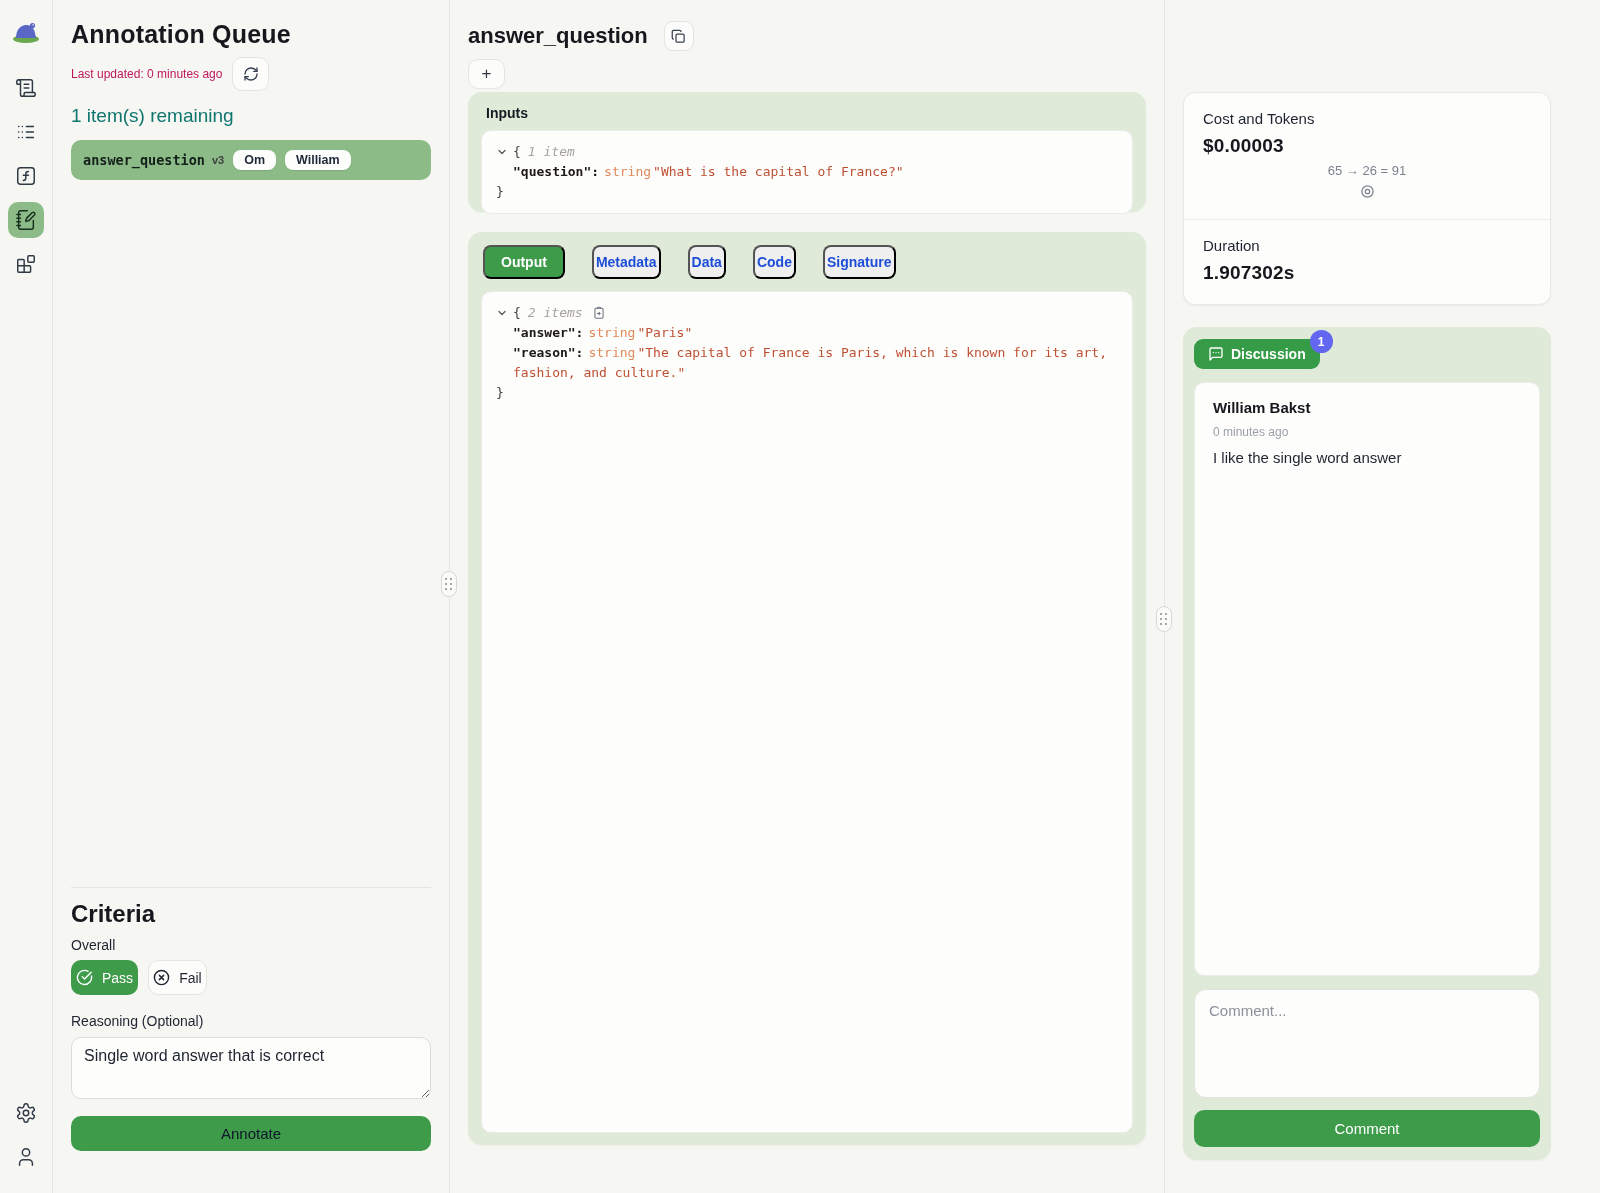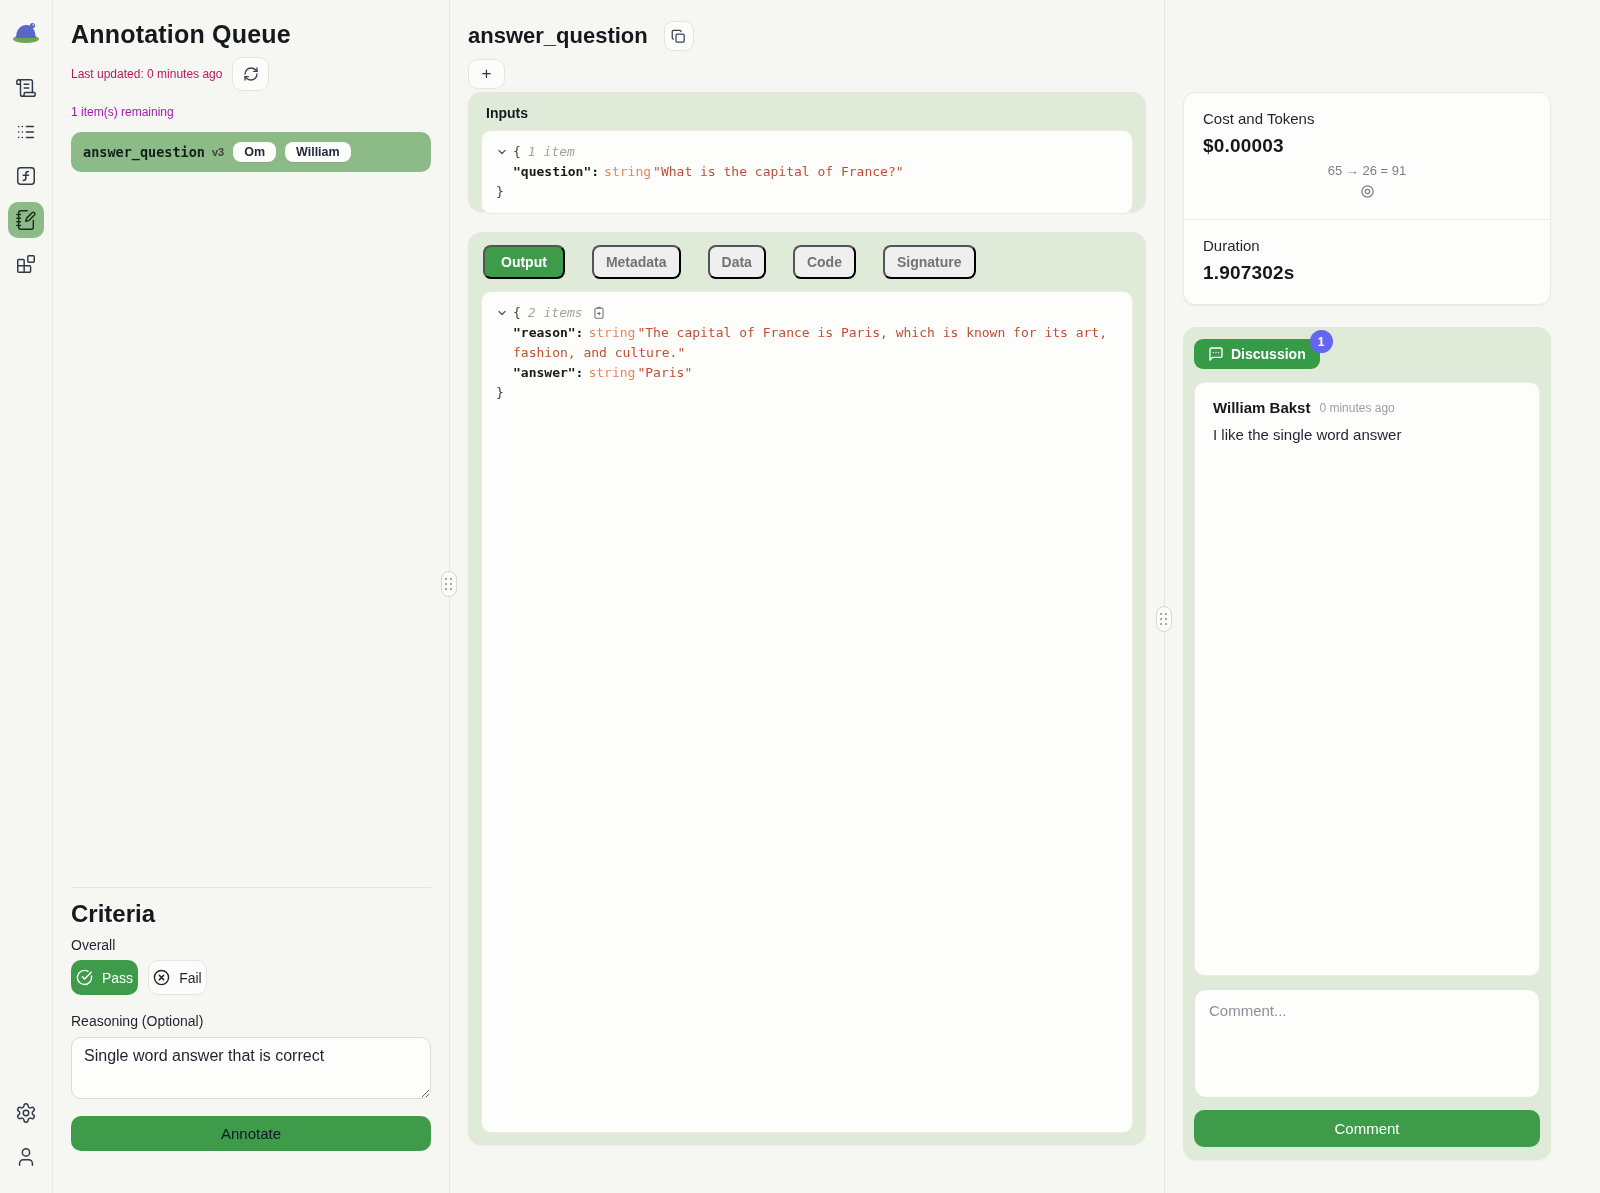"1 item(s) remaining" .remaining { color: #a21caf -> #0f766e; font-size: 12px -> 19px }
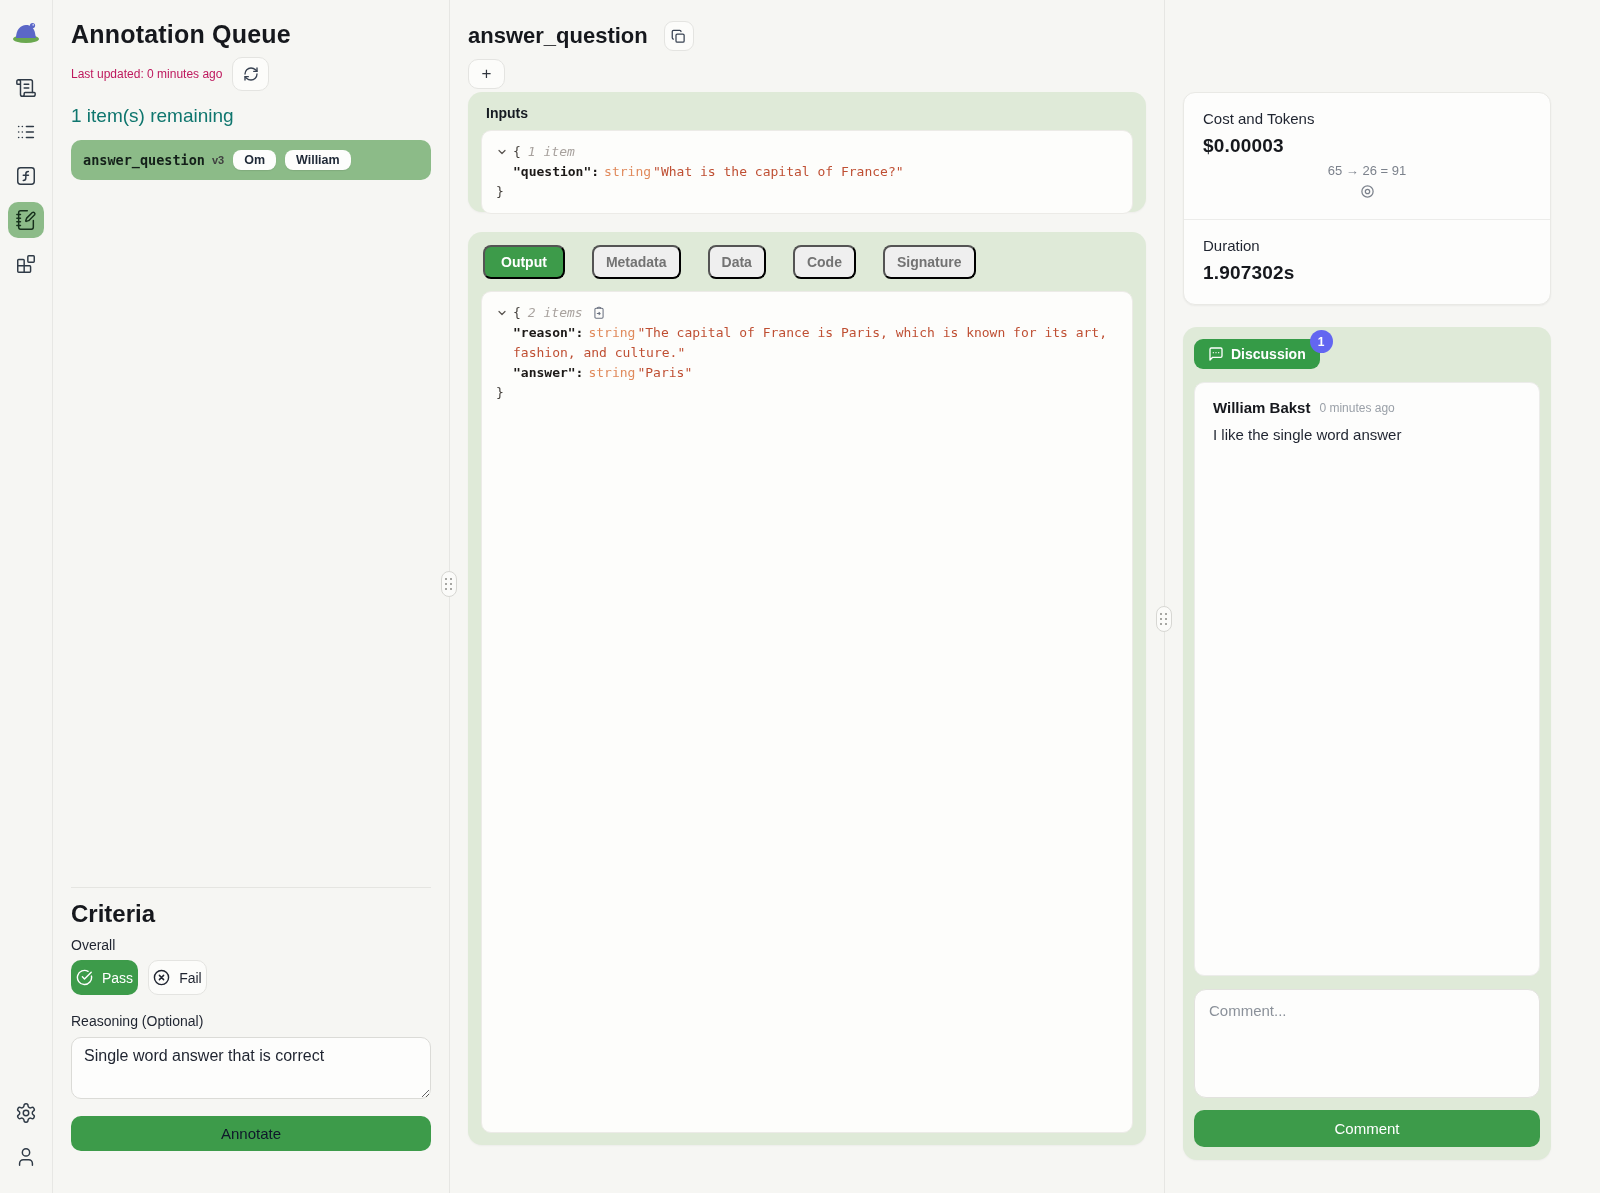"Metadata" .tab { color: #737373 -> #1d4ed8; padding: 7px 12px -> 7px 2px }
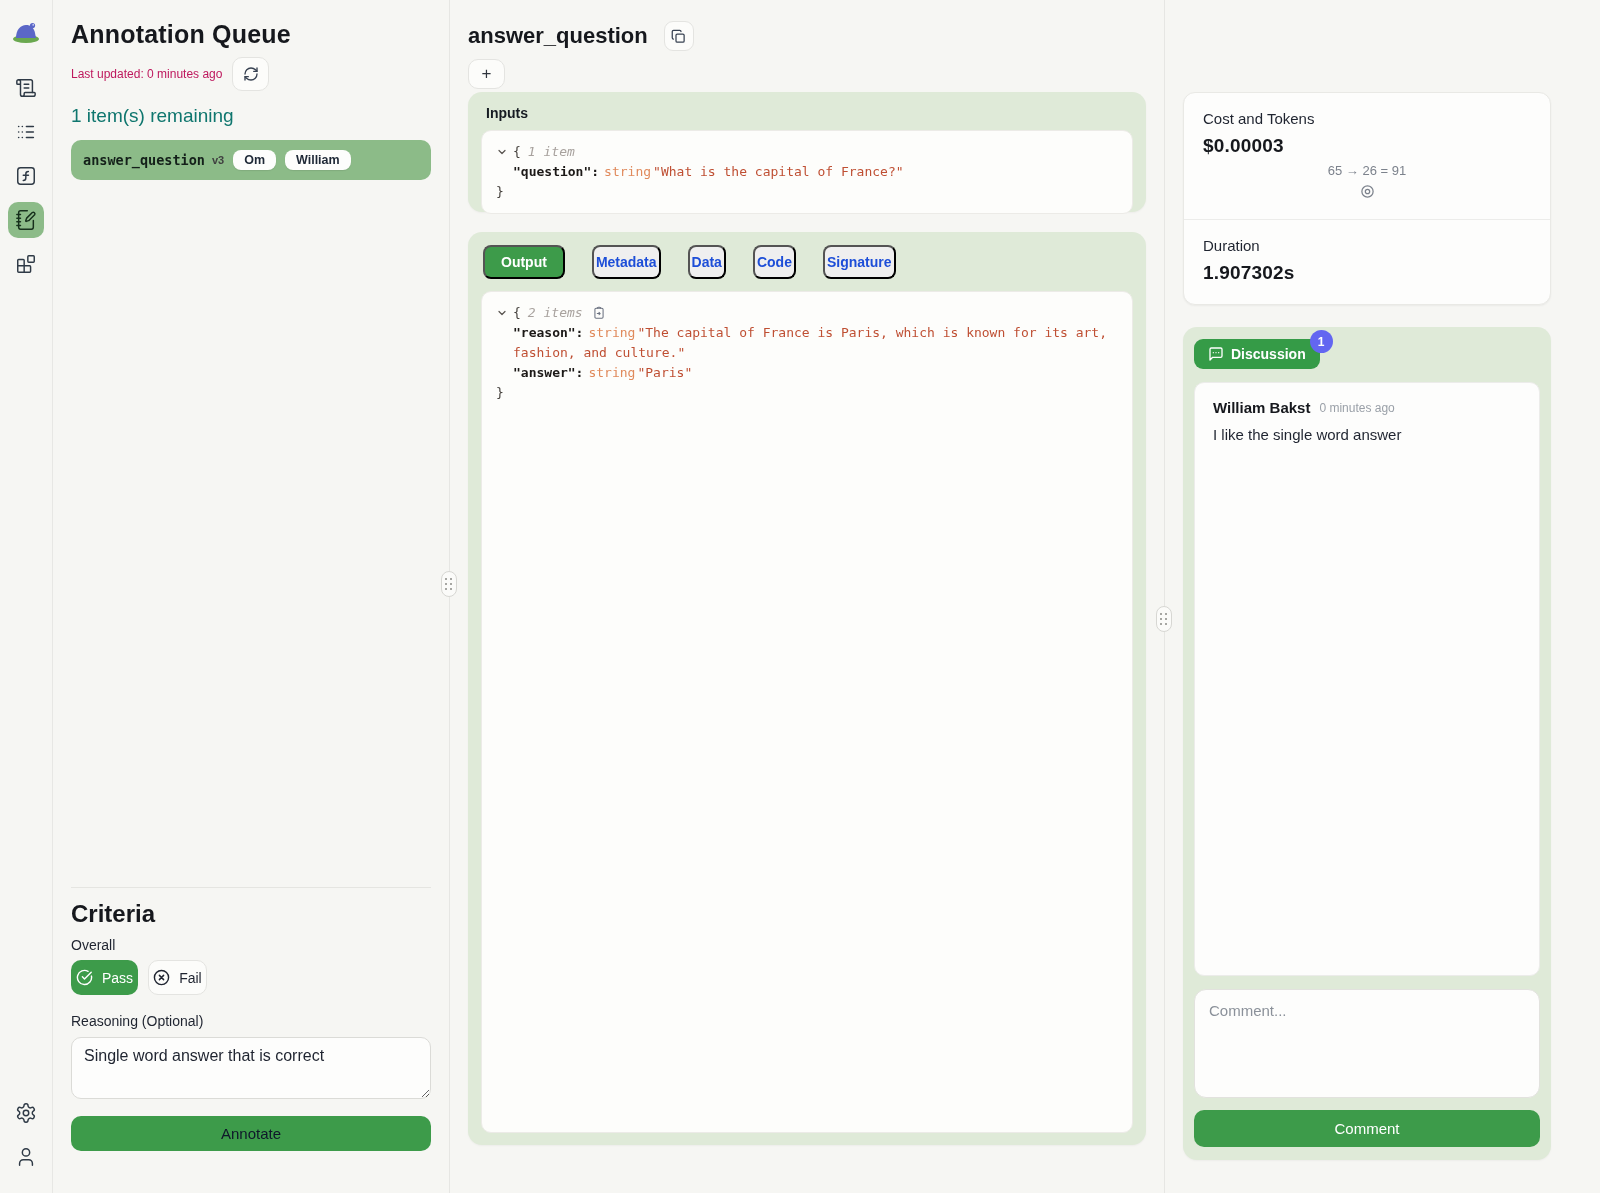"reason string The capital of" div.json-row { order: before "answer string Paris" -> after "answer string Paris" }
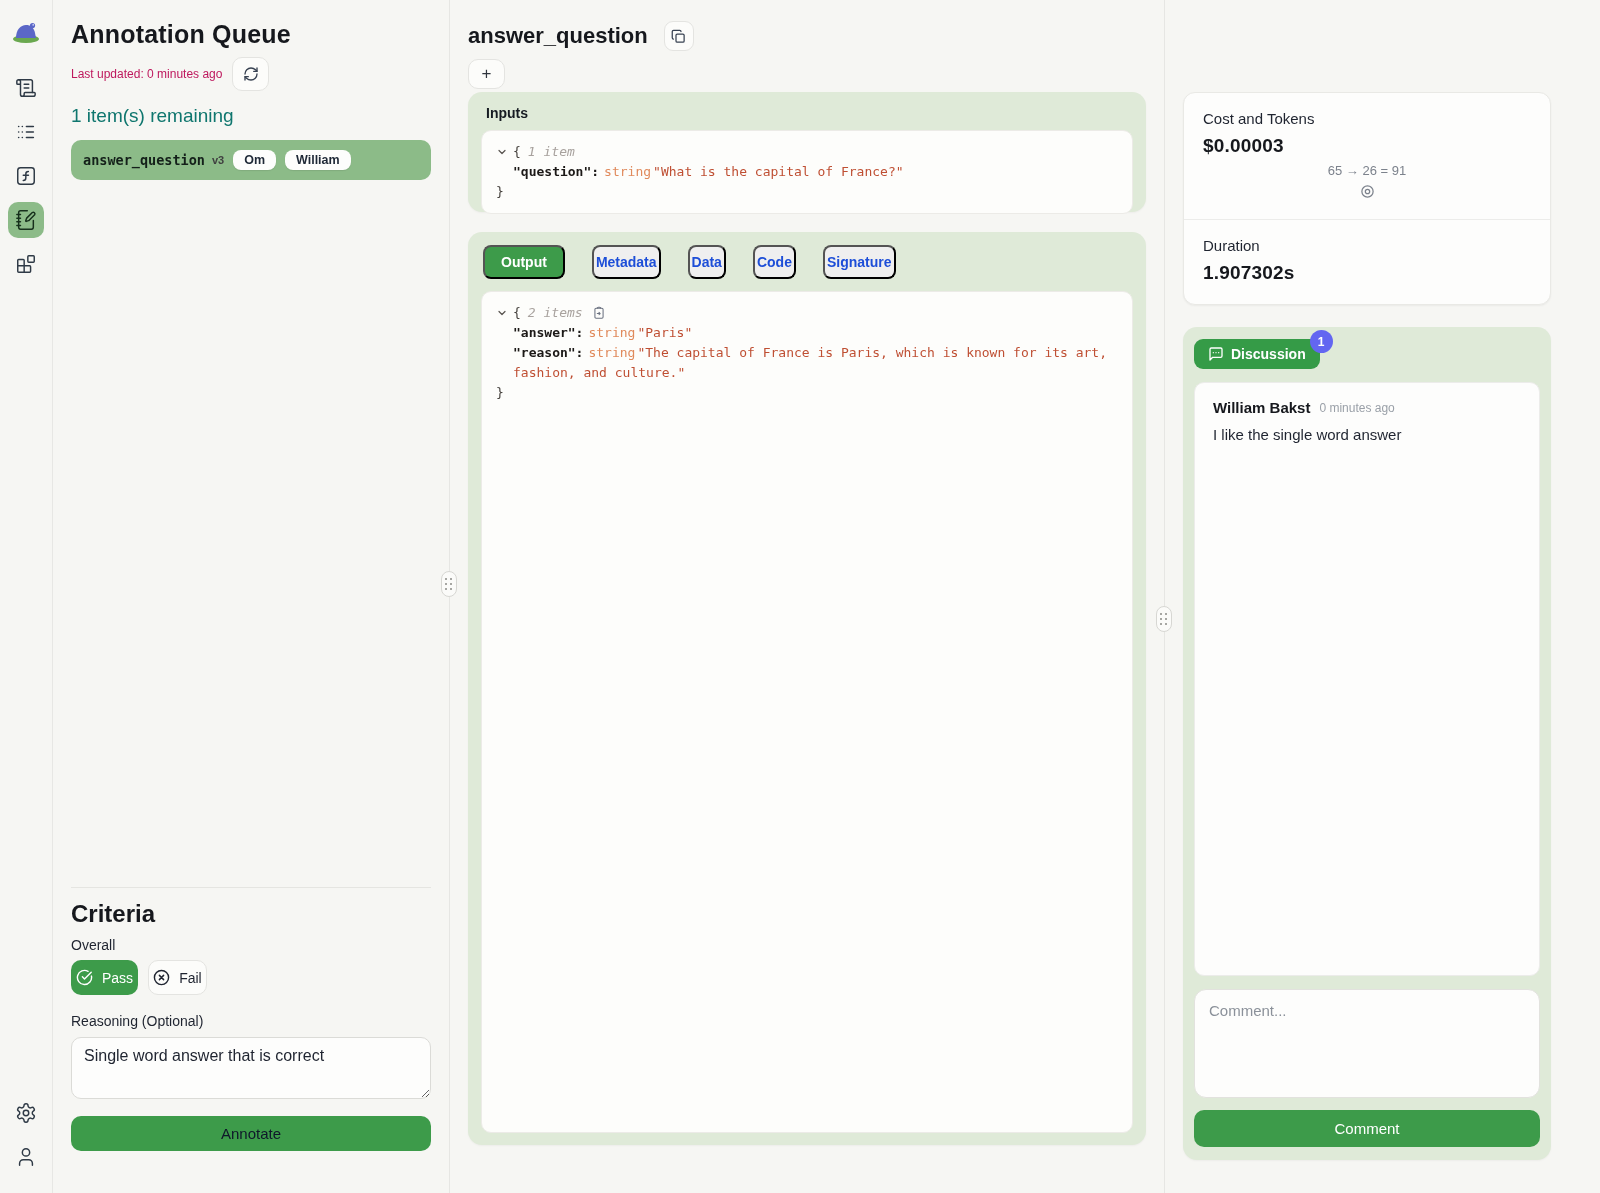"William Bakst" .comment-head { align-items: center -> flex-start; flex-direction: none -> column }
